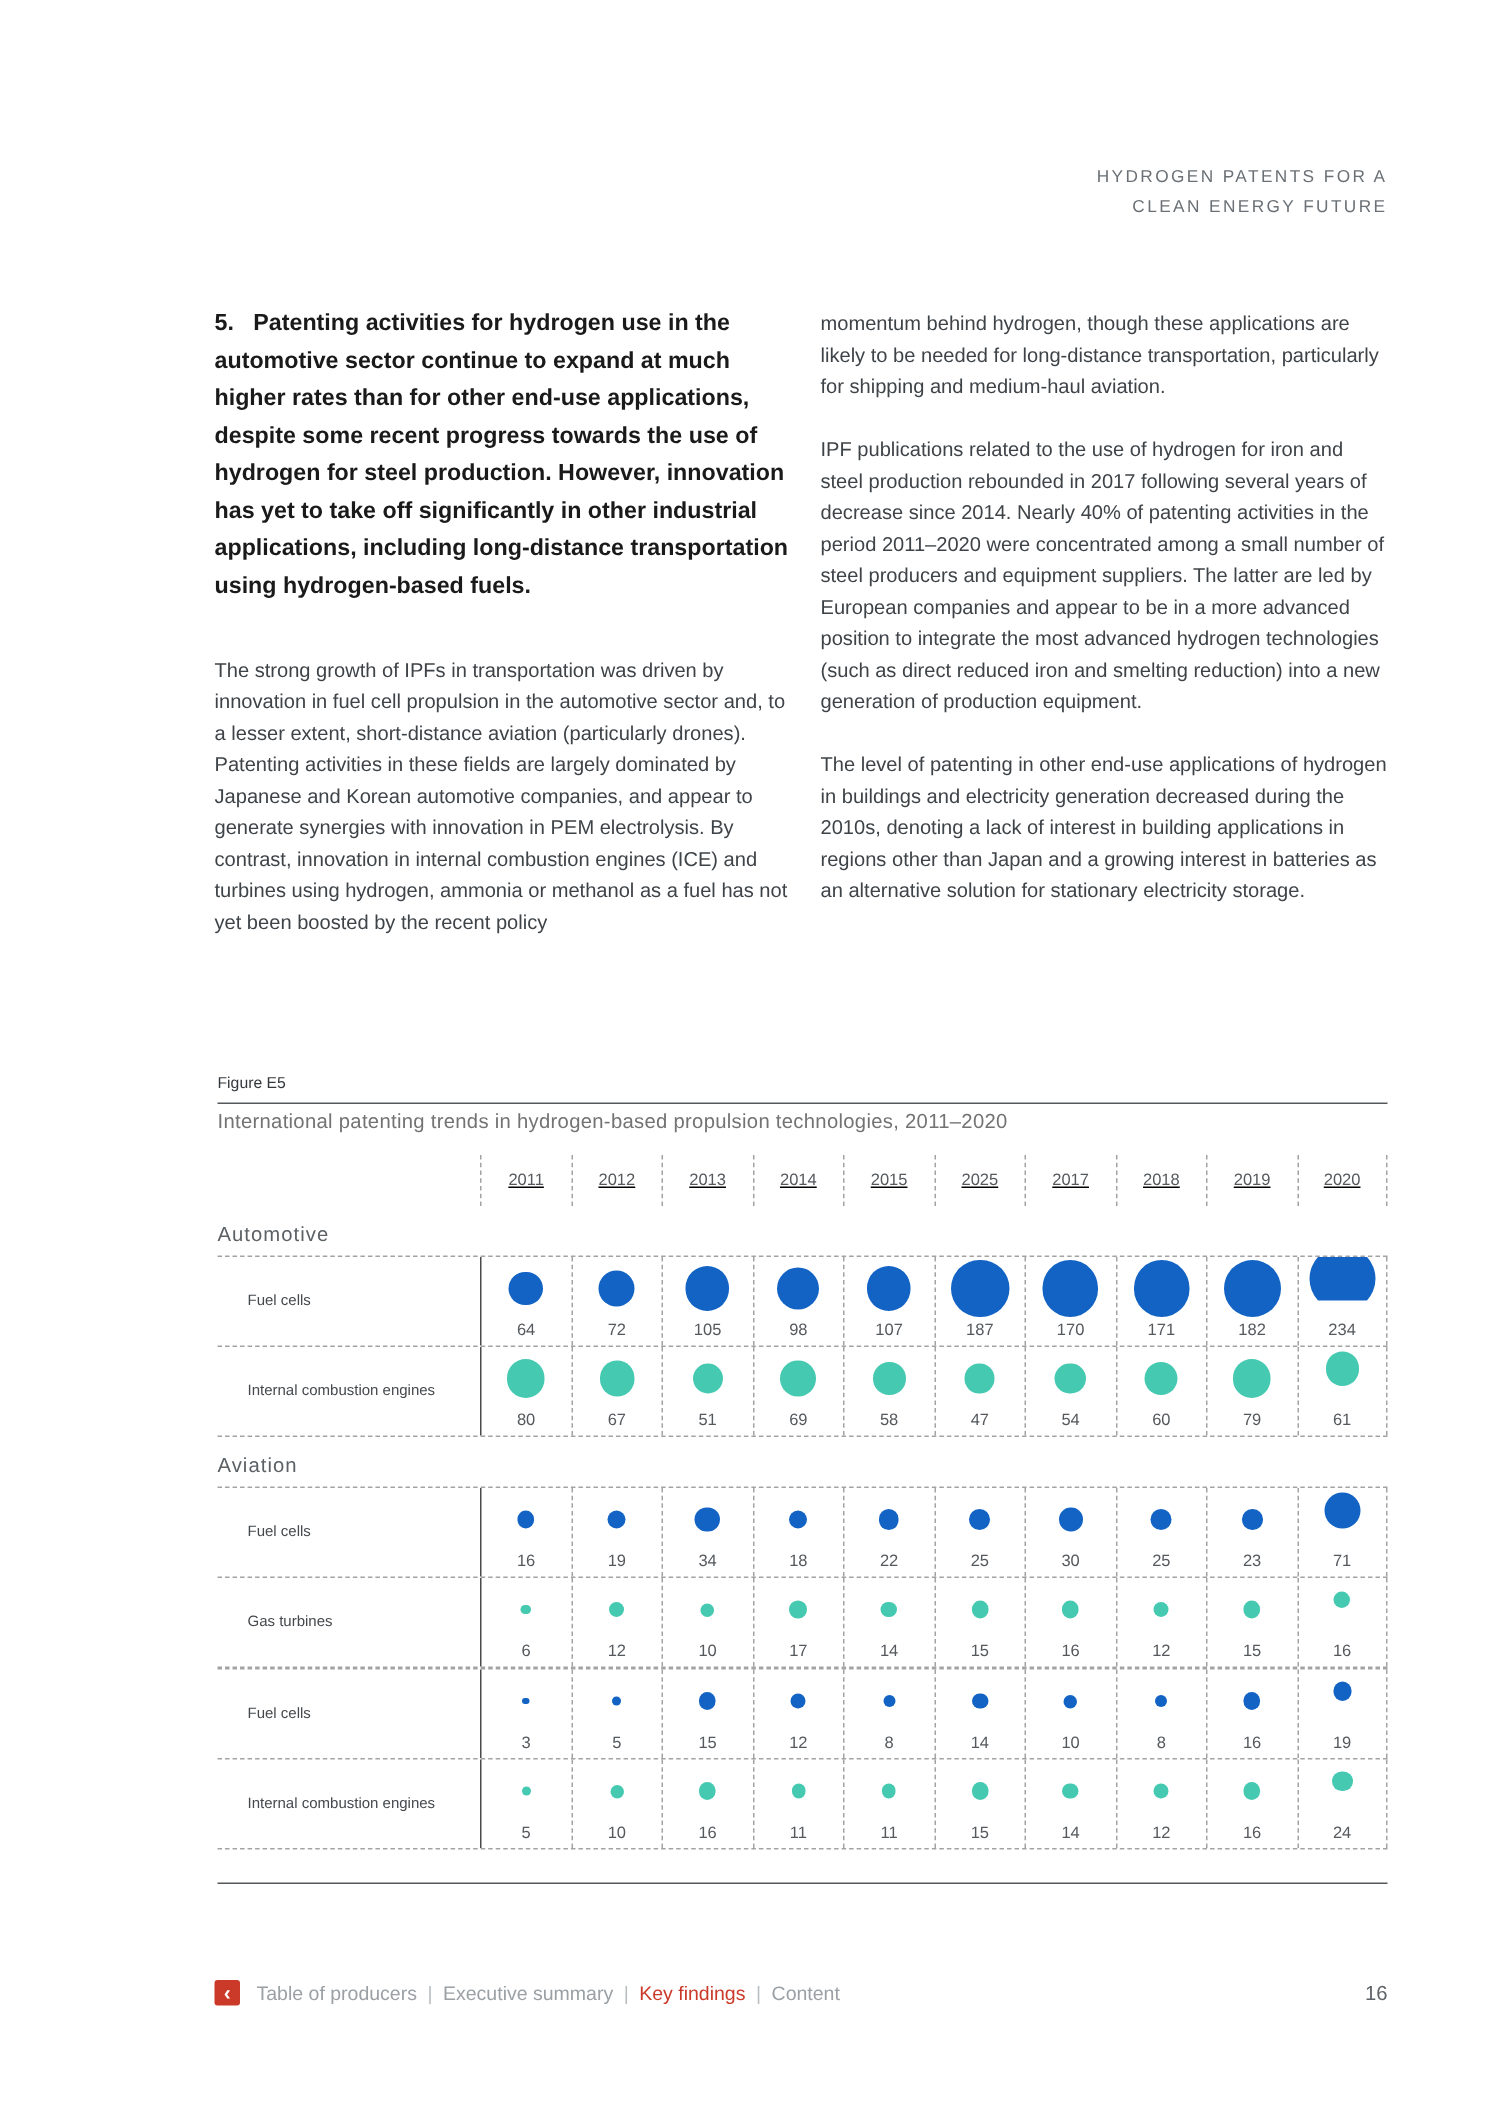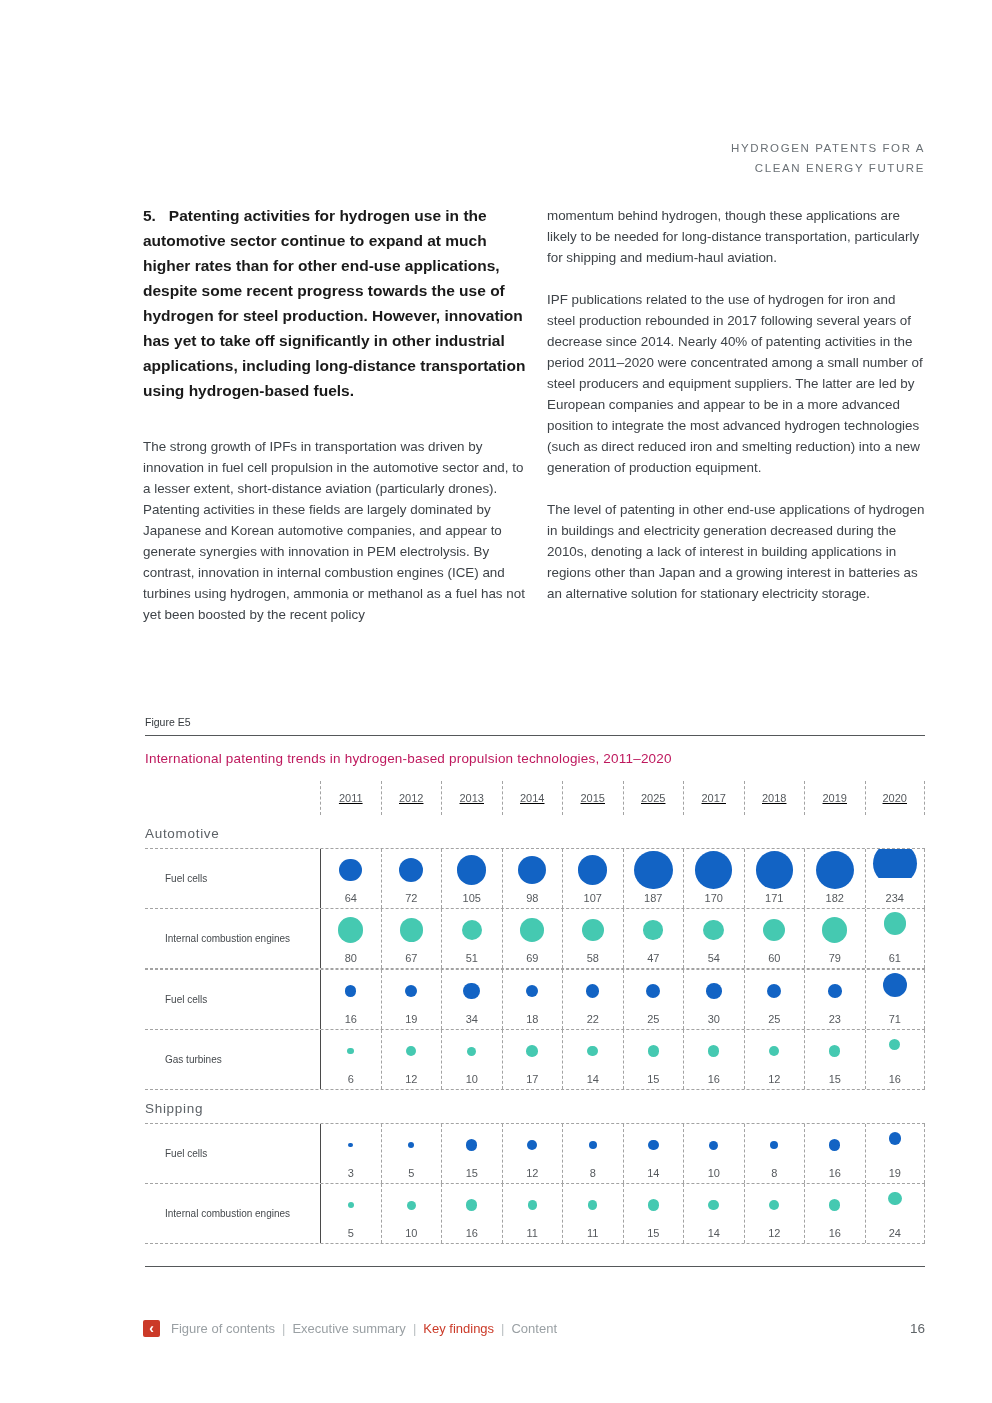"HYDROGEN PATENTS FOR A" .page-header { margin-top: 30px -> none }
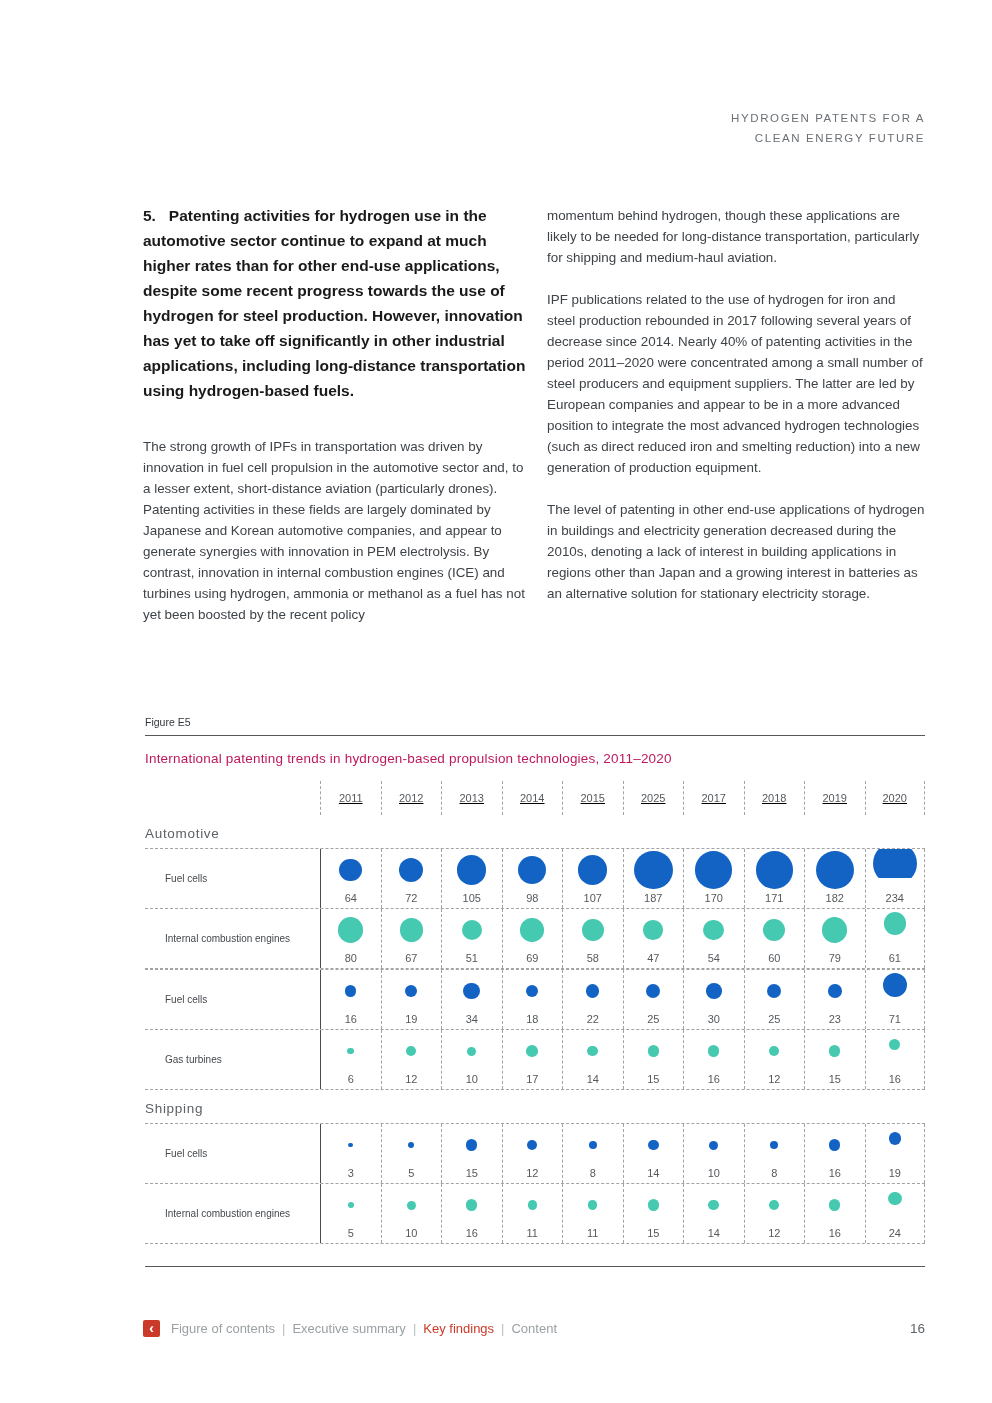"International patenting trends in" .fig-title { color: #be185d -> #737373; margin-top: 15px -> 4px }
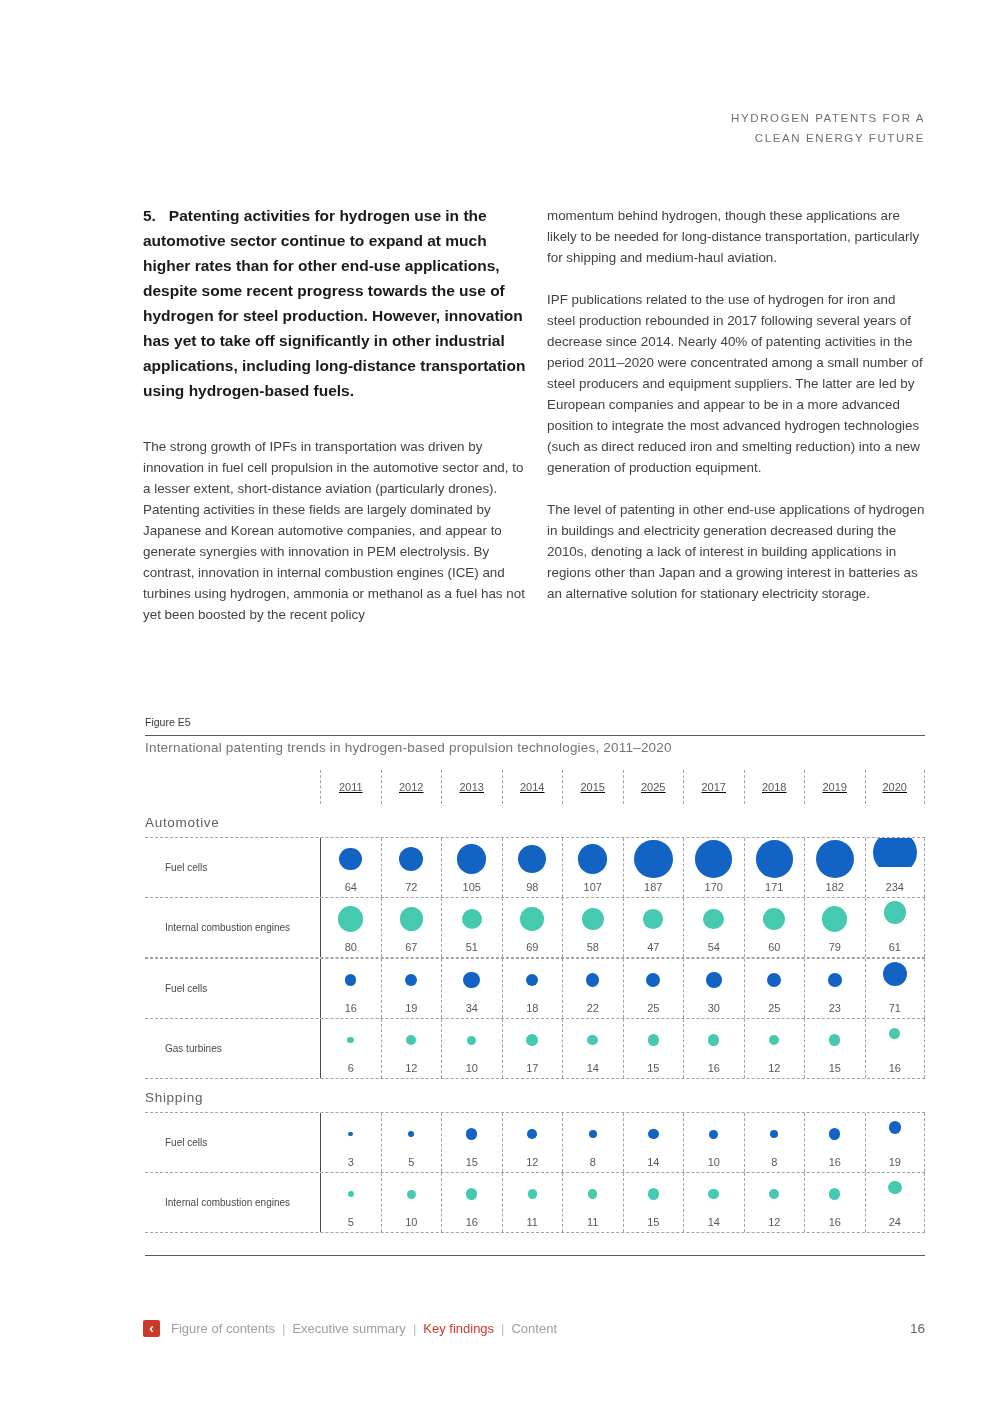"Aviation" div.fig-section-label { html: none -> <div>Aviation</div> }
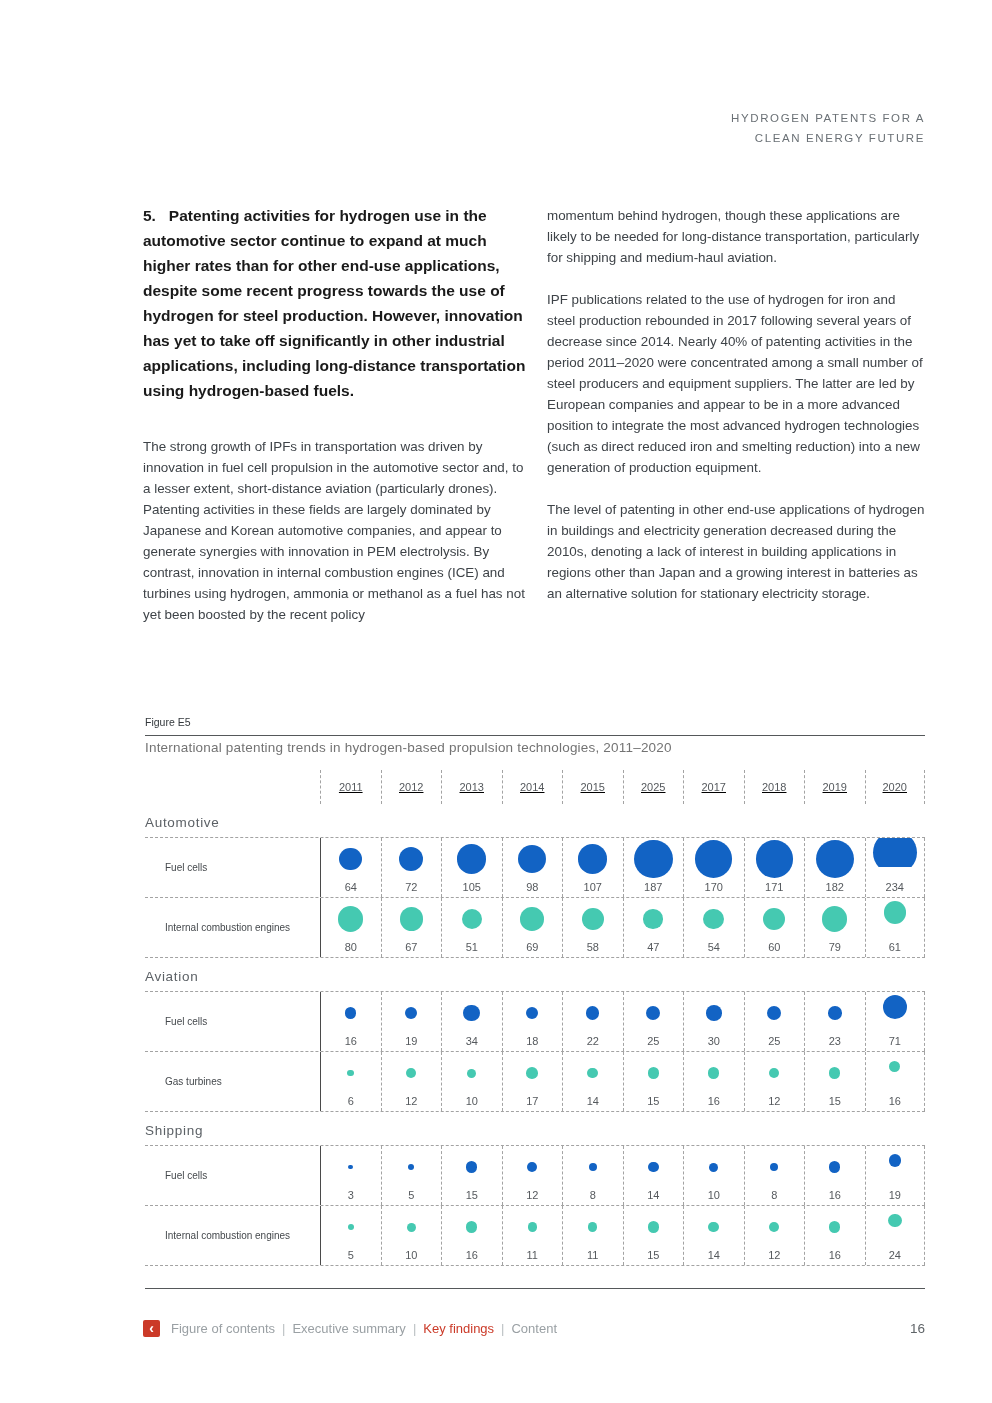"Shipping" div.fig-section-label { html: <div>Shipping</div> -> none }
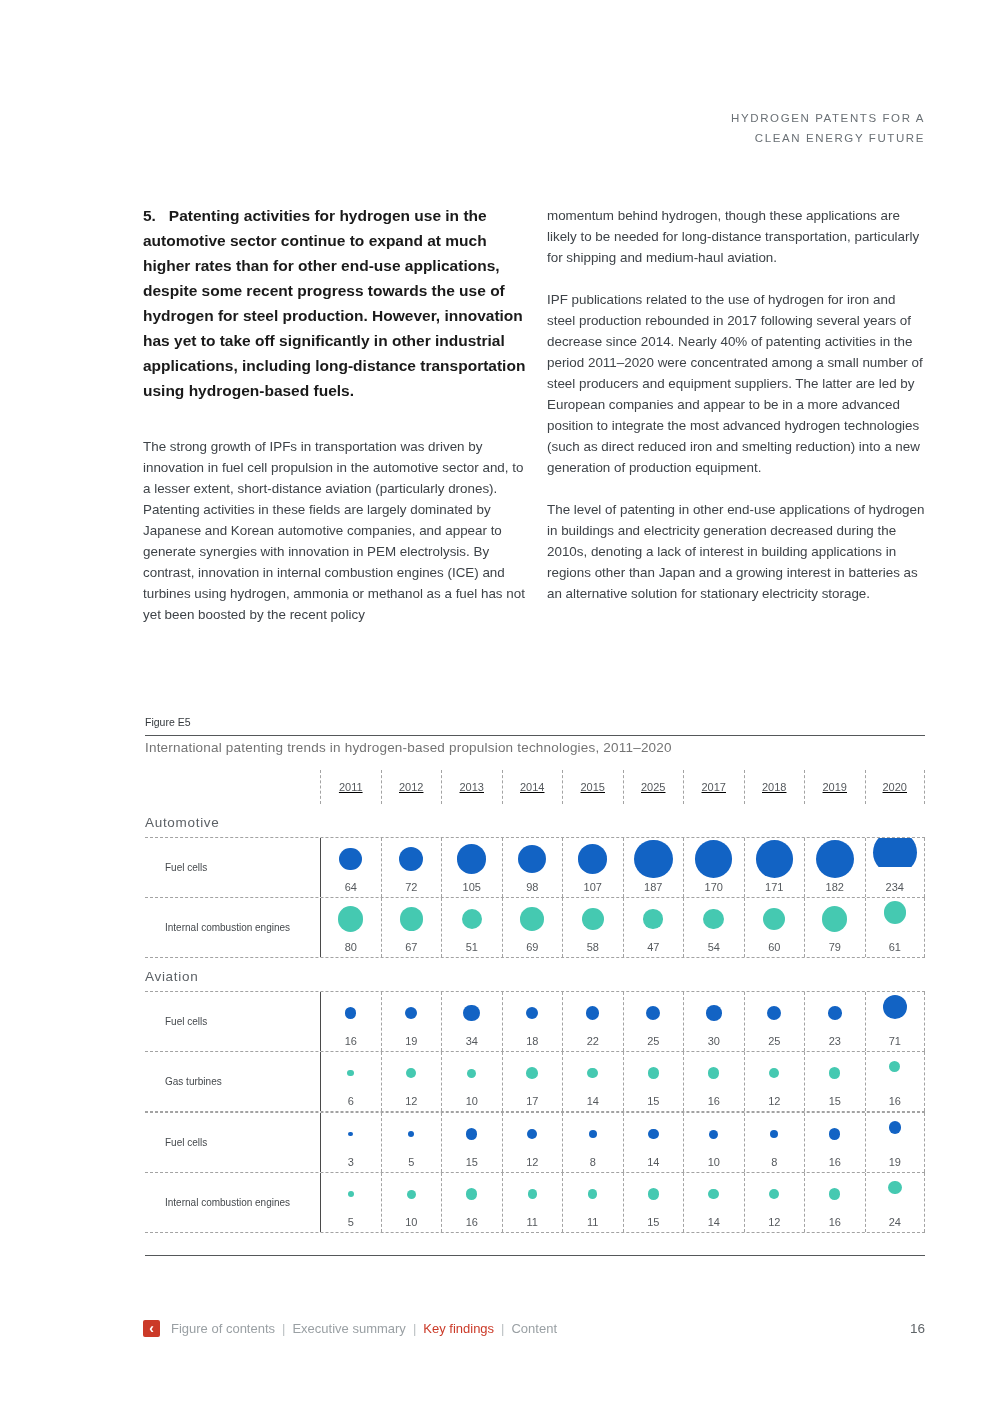"Figure of contents" span.item { text: Figure of contents -> Table of producers }
